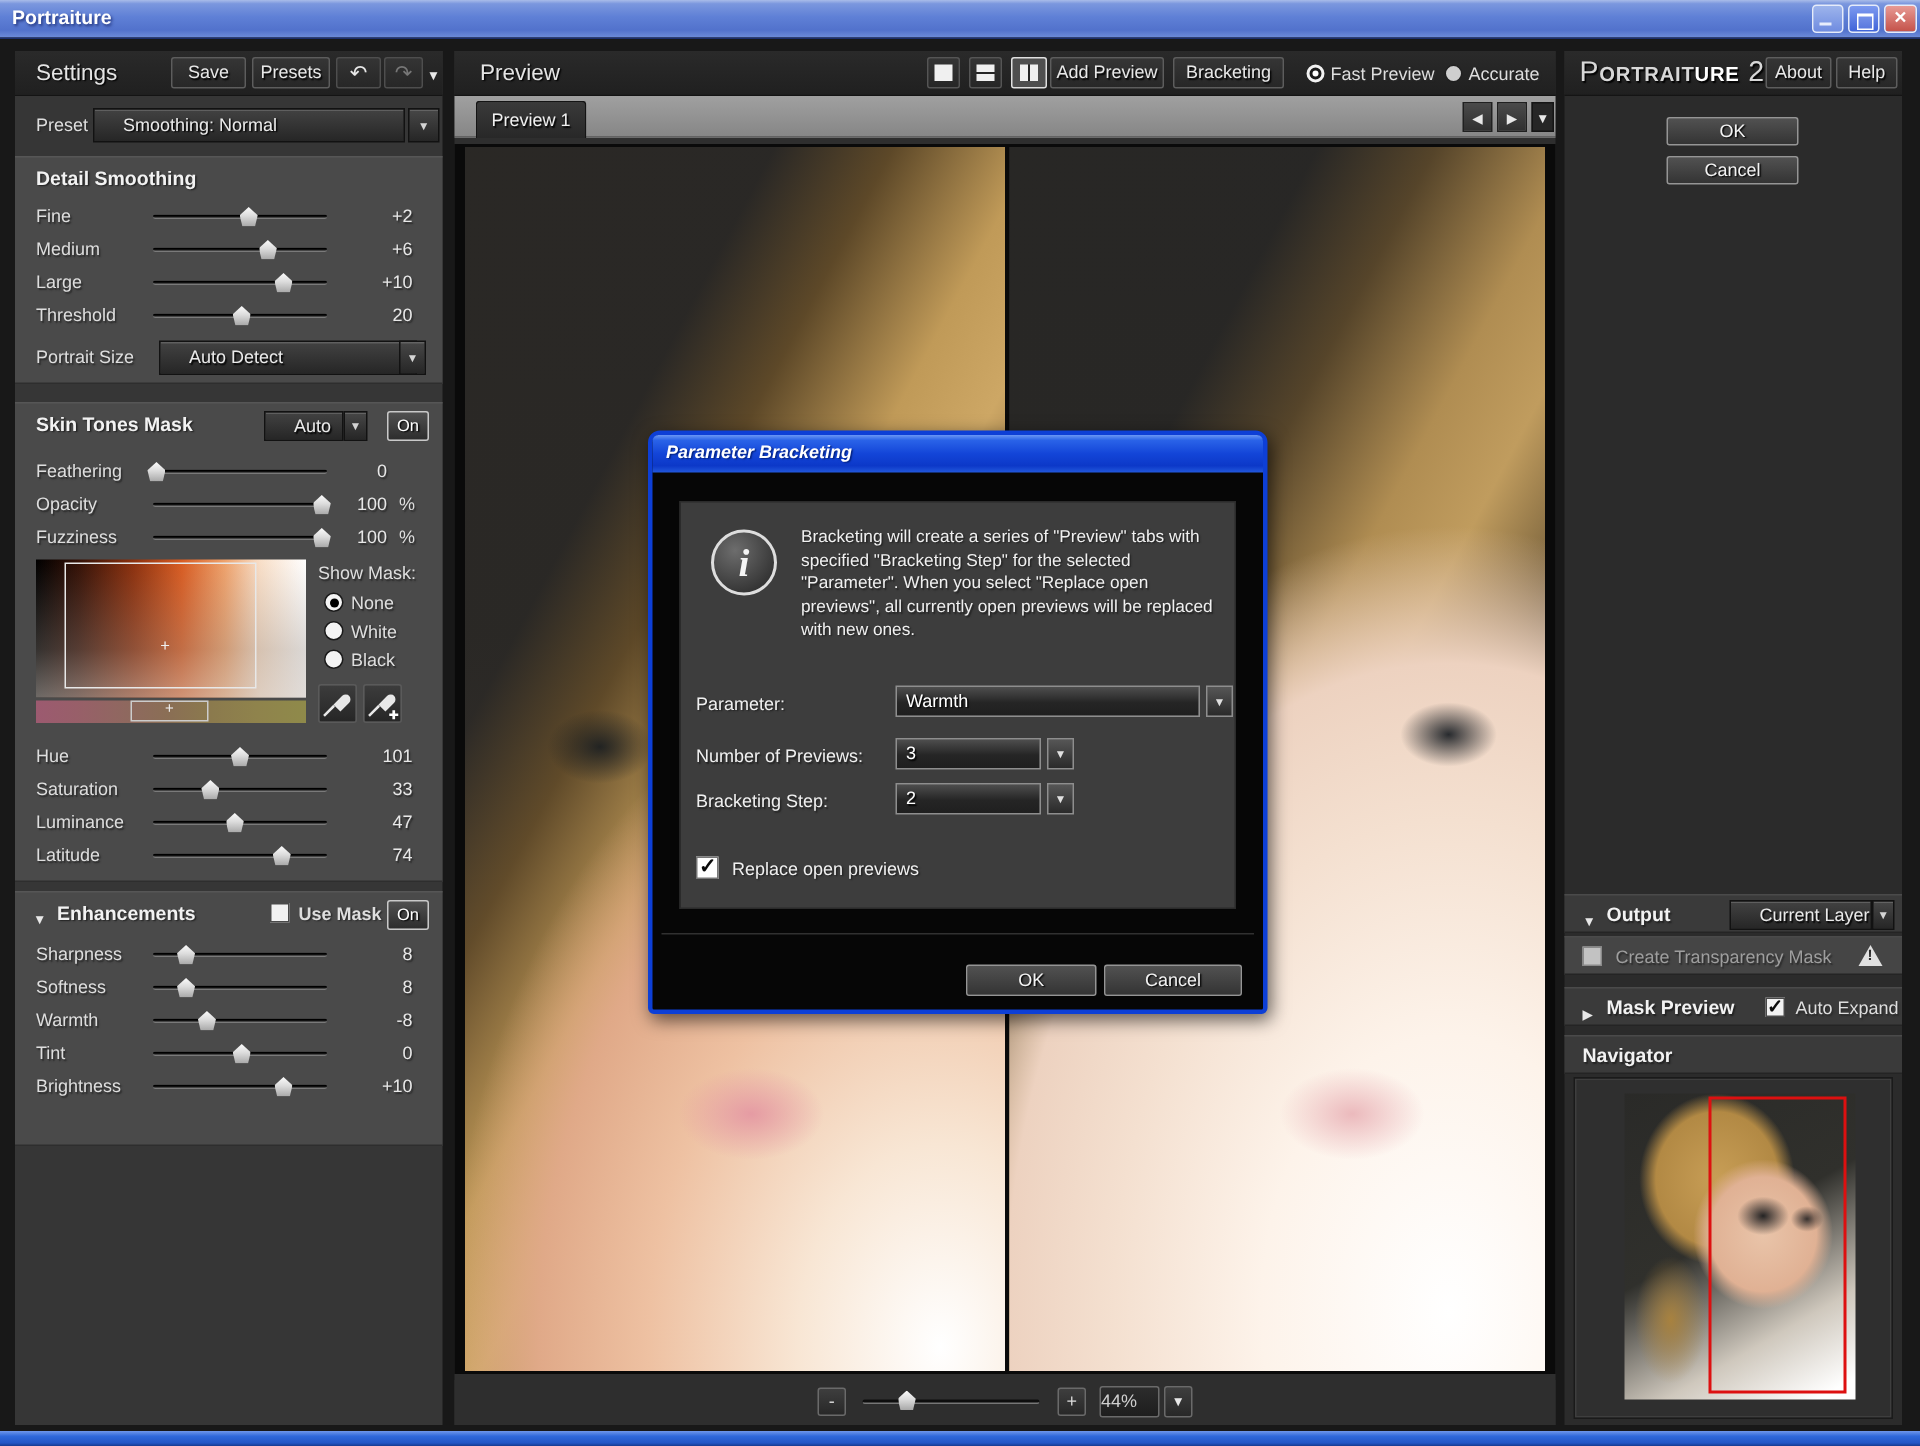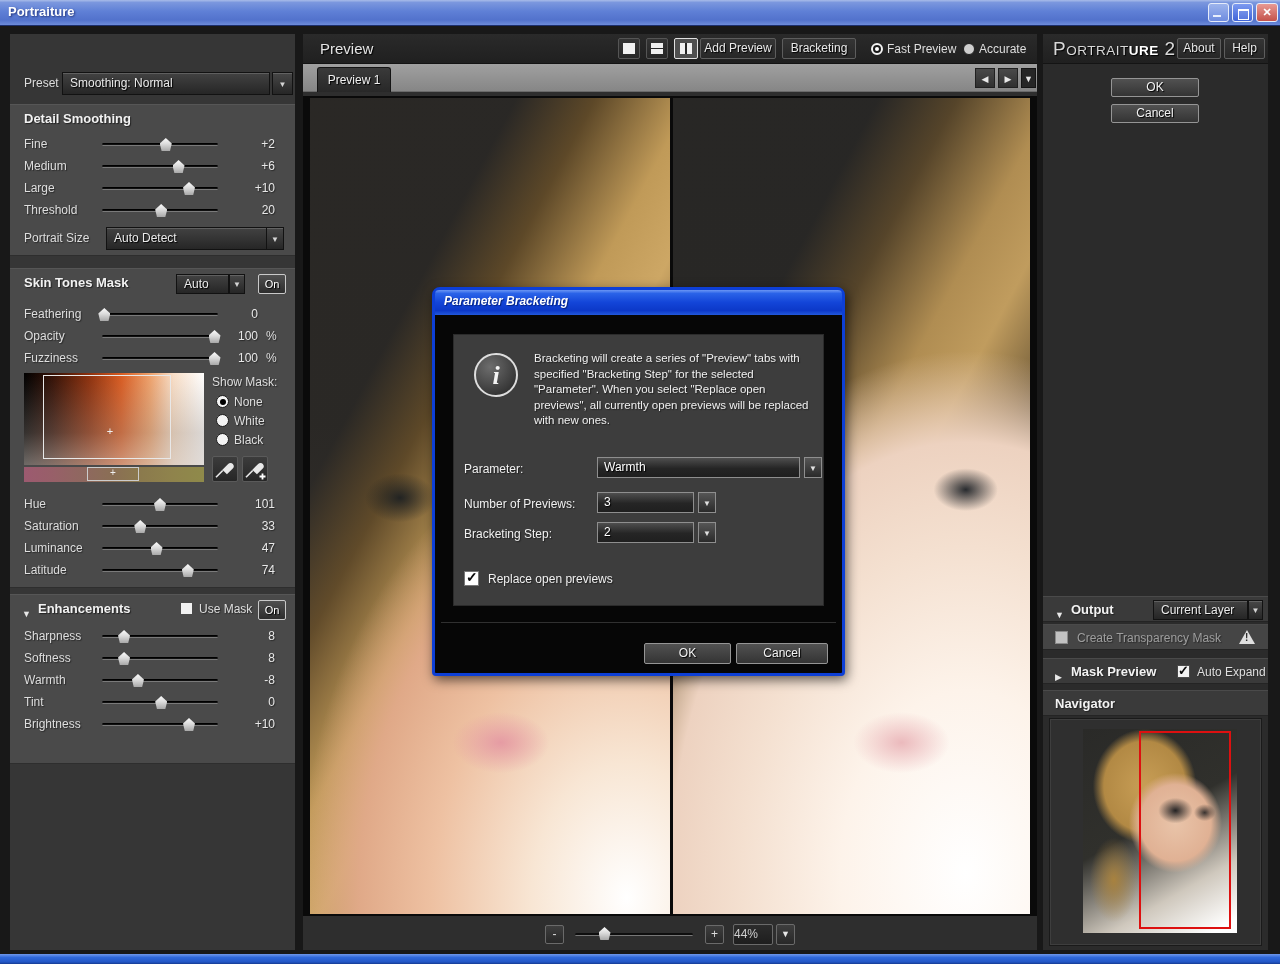"Settings" div.panelhdr { html: none -> <div> <span>Settings</span> <div>Save</div> <div>Presets</div> <div>↶</div> <div>↷</div> <div></div> </div> }
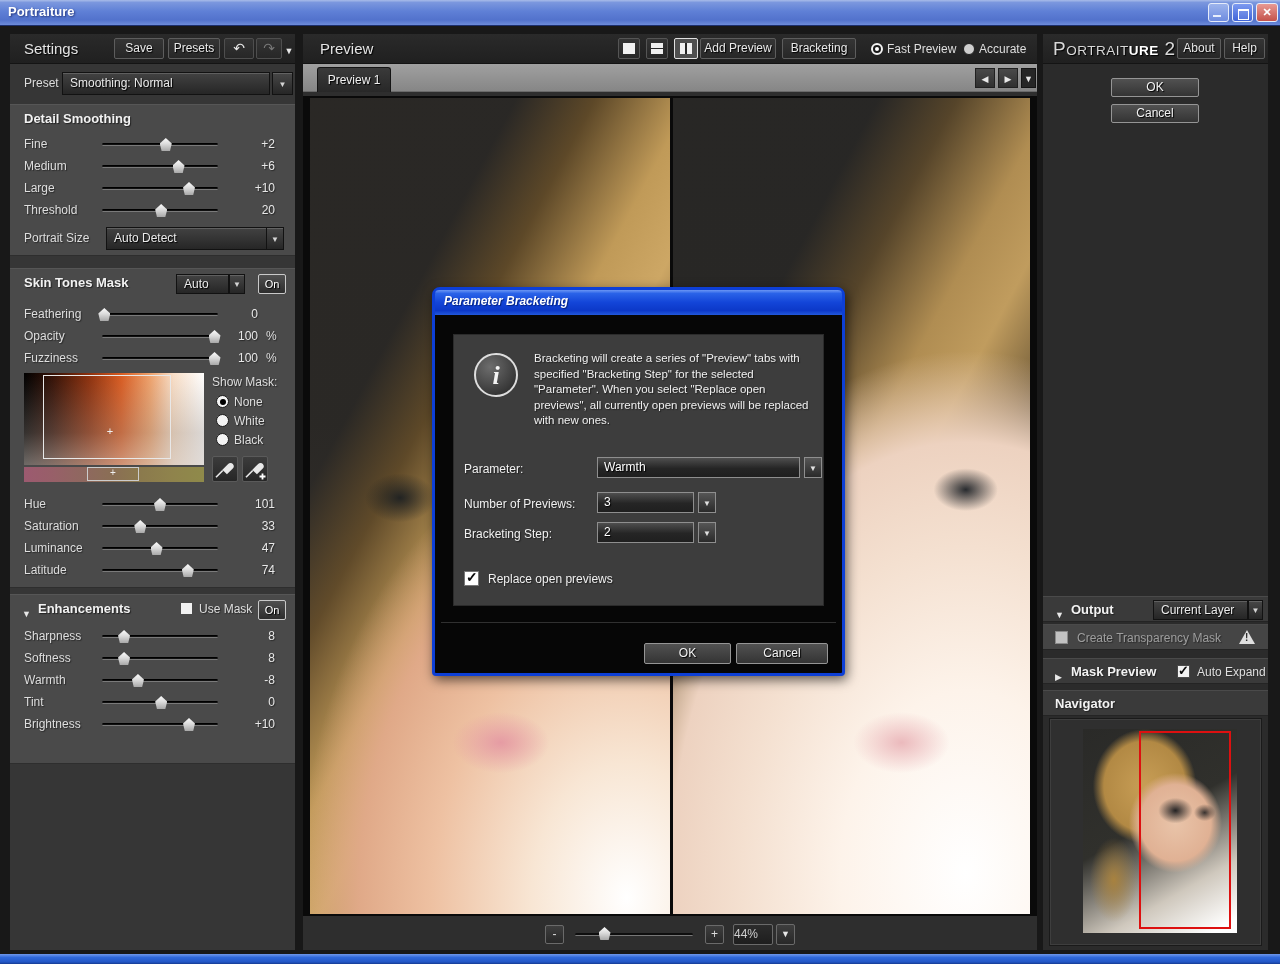"ORTRAIT" .brand .sc { font-weight: none -> bold }
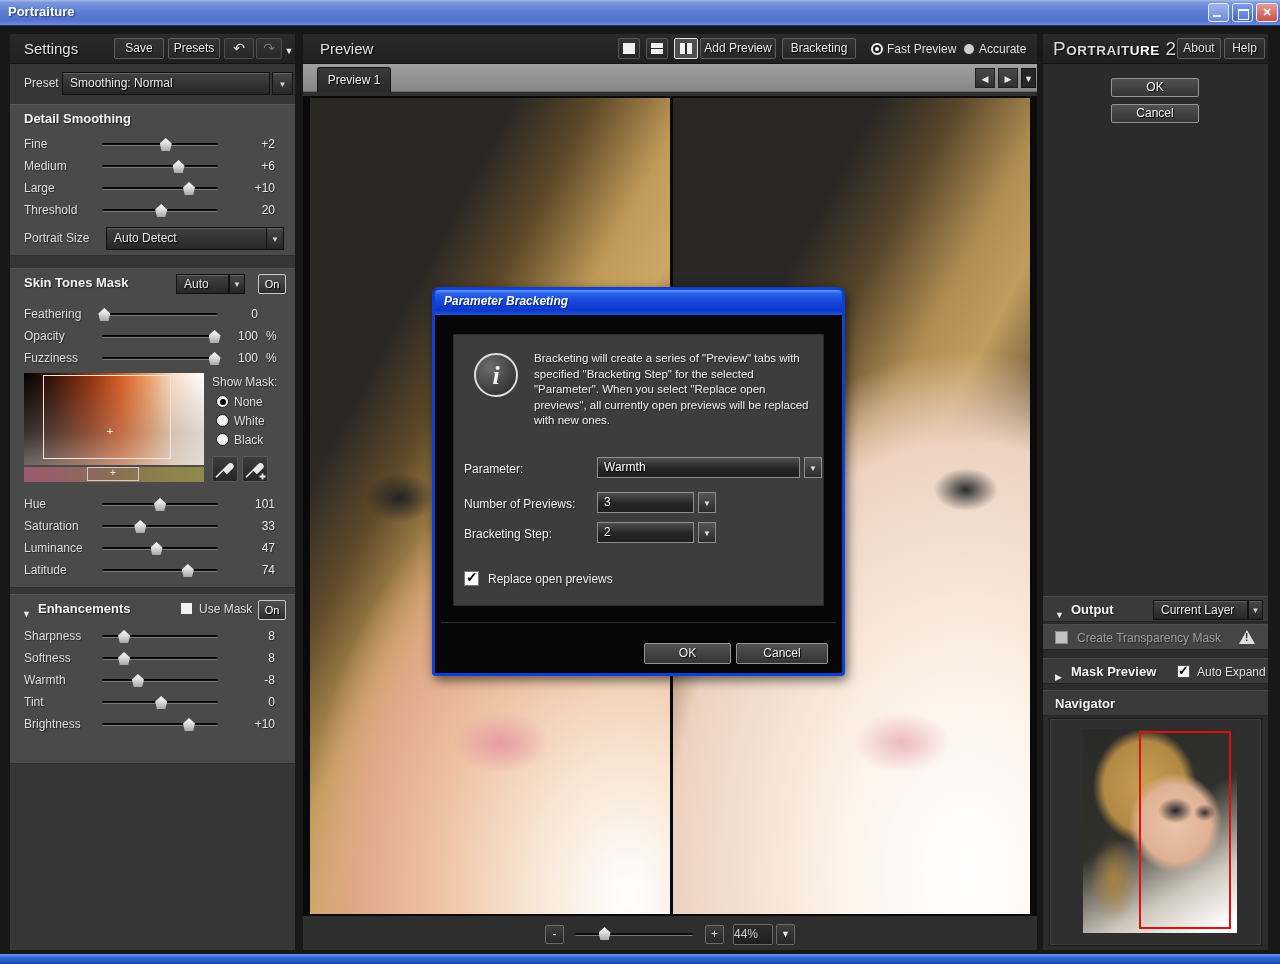"Smoothing: Normal" .select { padding-left: 7px -> 19px }
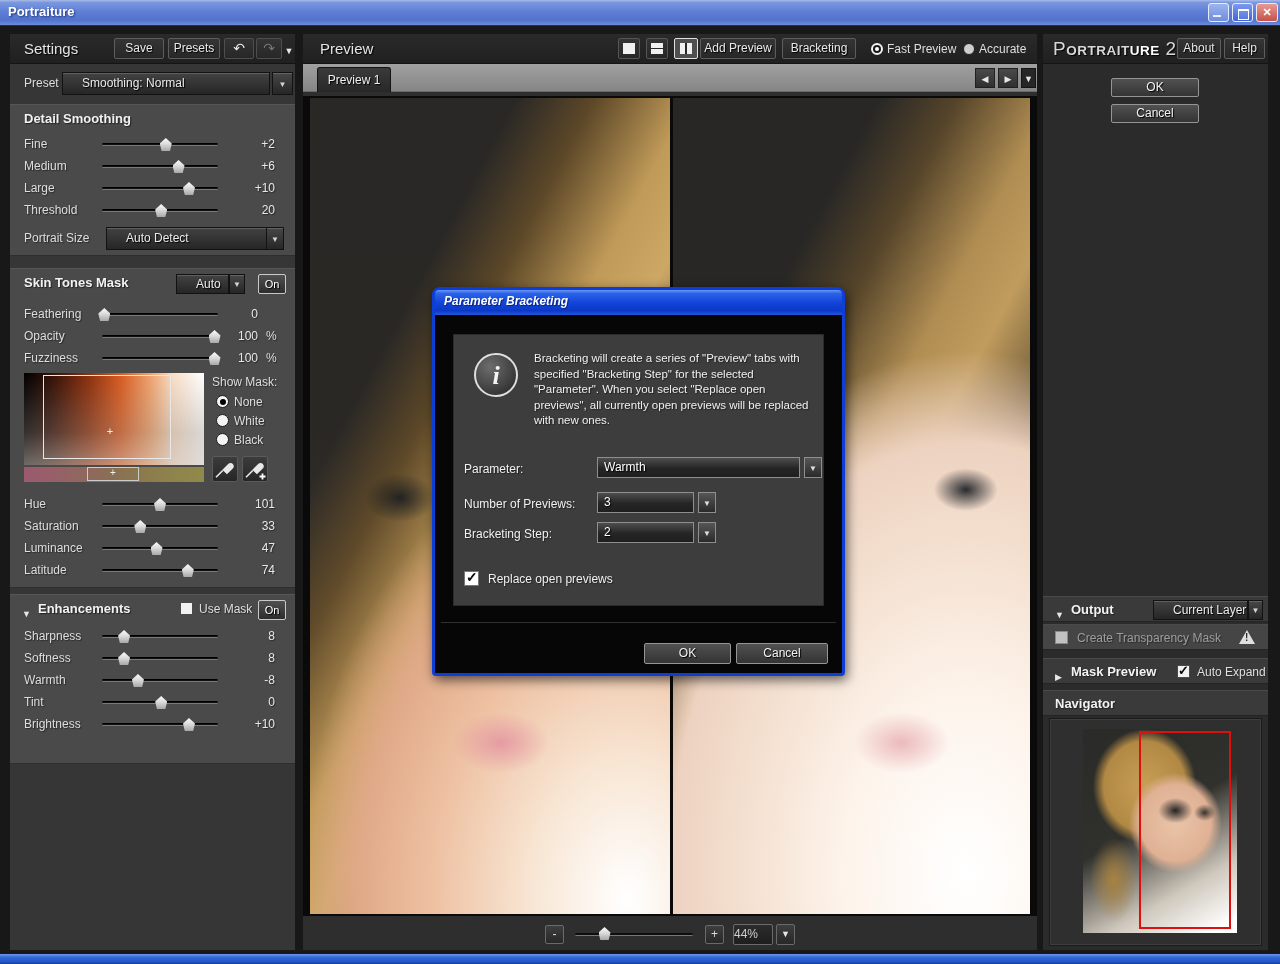"Use Mask" span.lbl { font-weight: normal -> bold }
